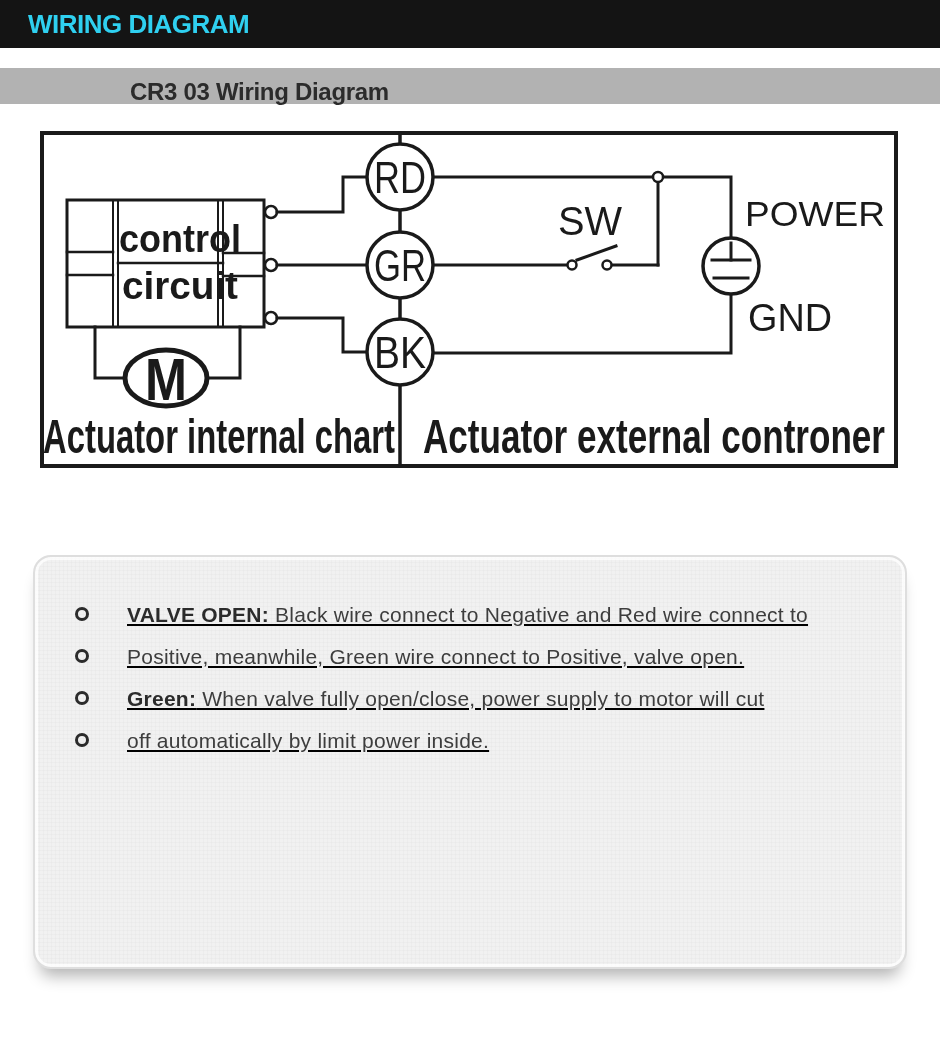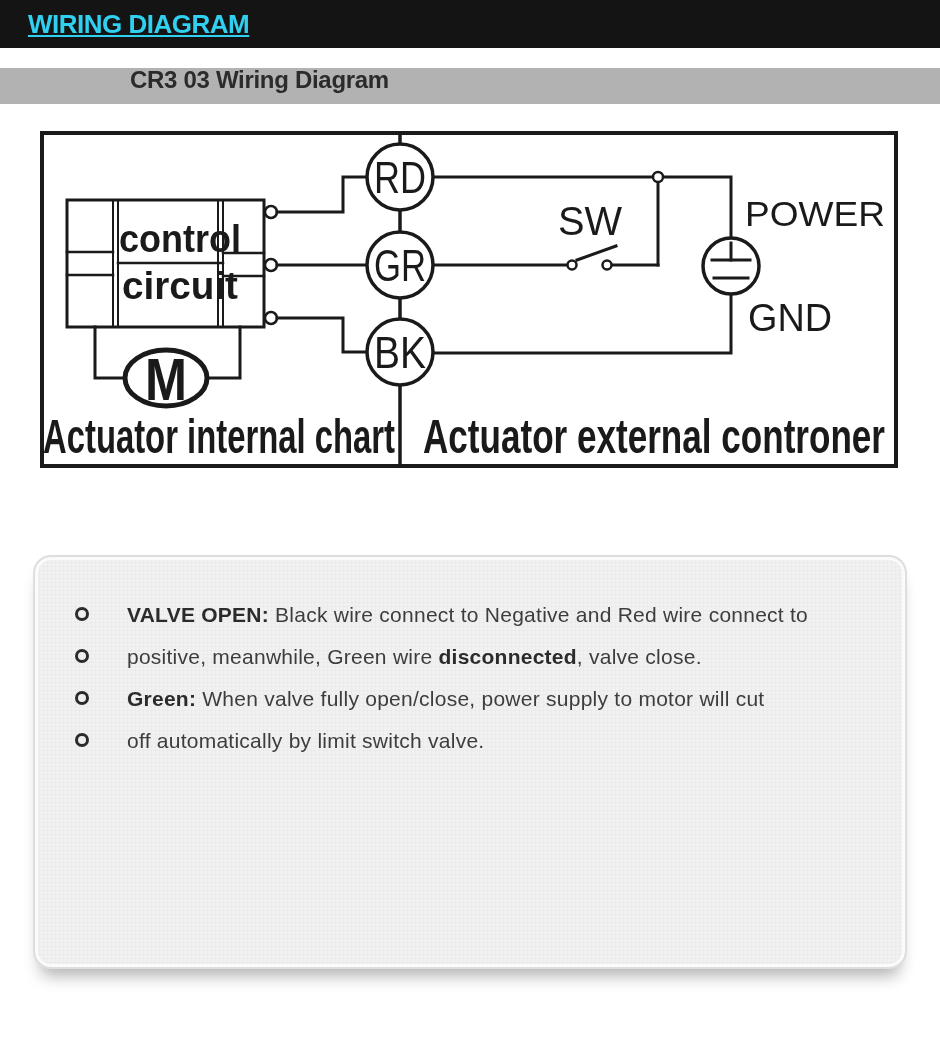"WIRING DIAGRAM" .topbar h1 { text-decoration: underline -> none }
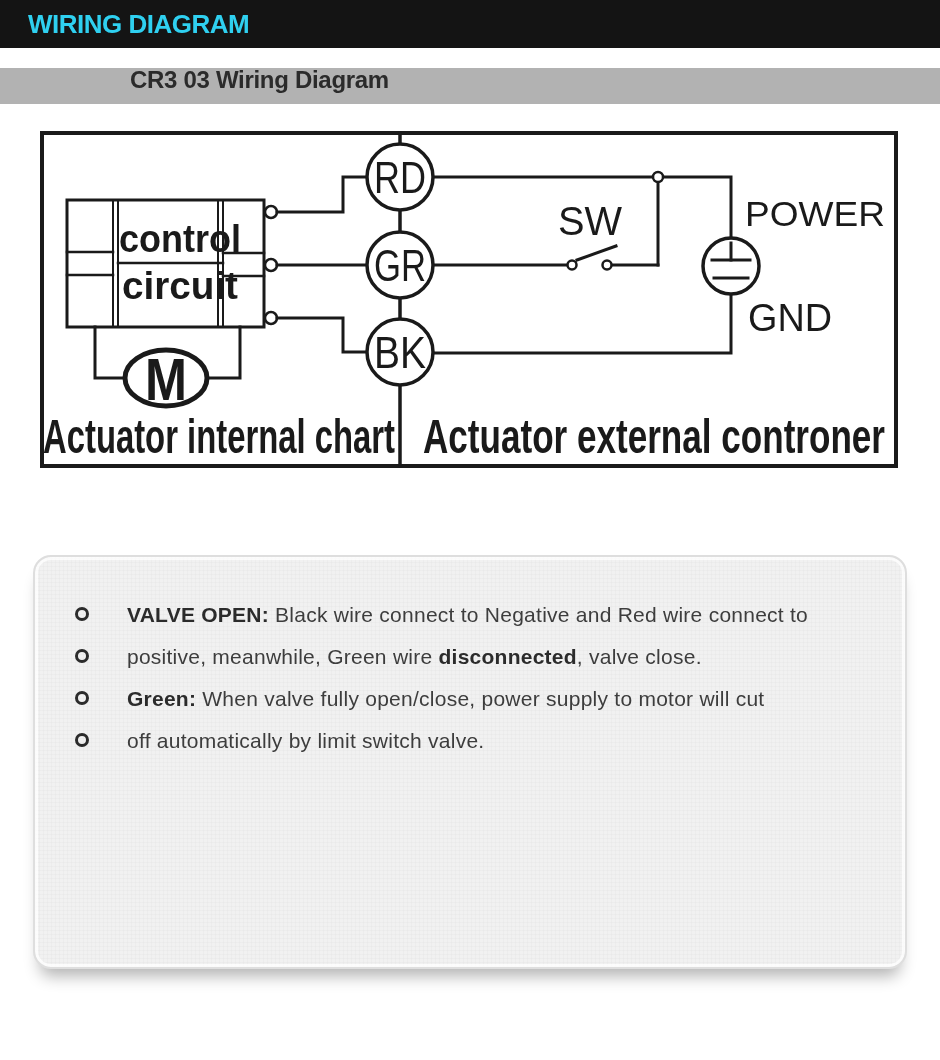"CR3 03 Wiring Diagram" .subbar { align-items: flex-start -> flex-end }
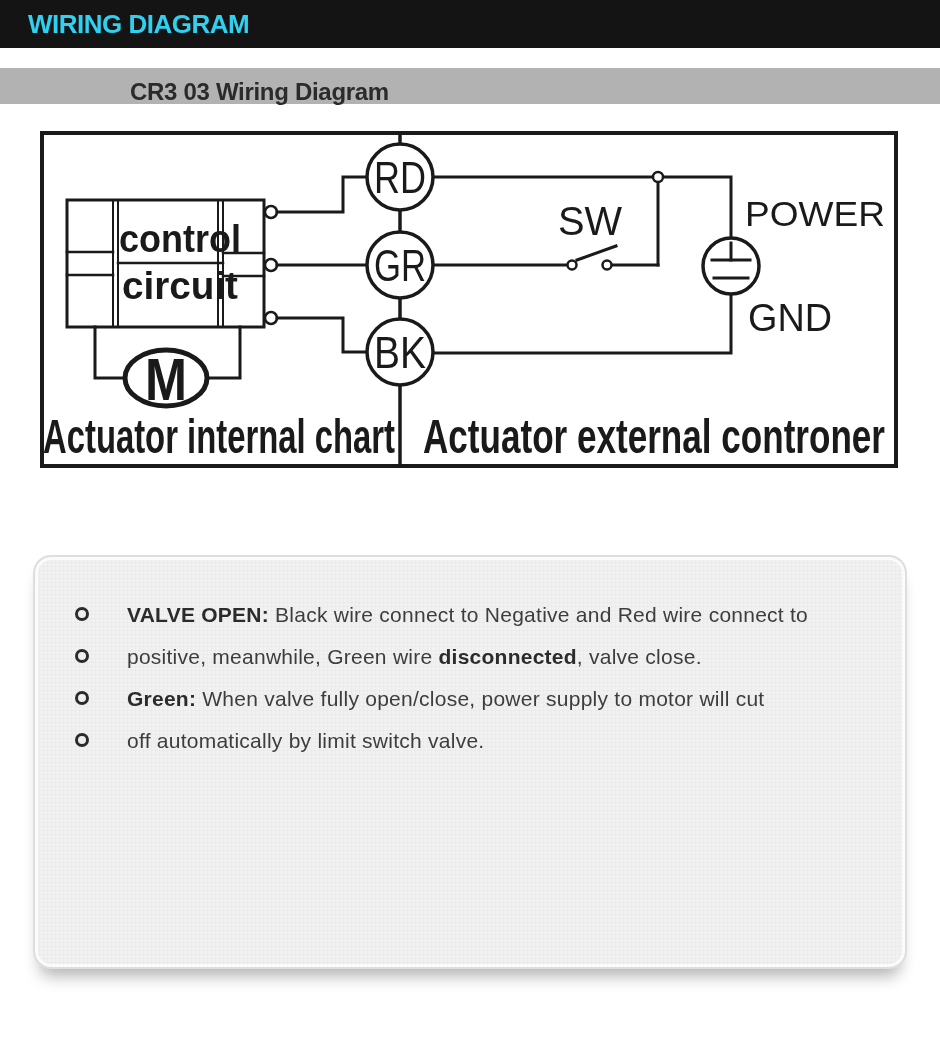"VALVE OPEN: Black wire connect" .notes { text-decoration: none -> underline }
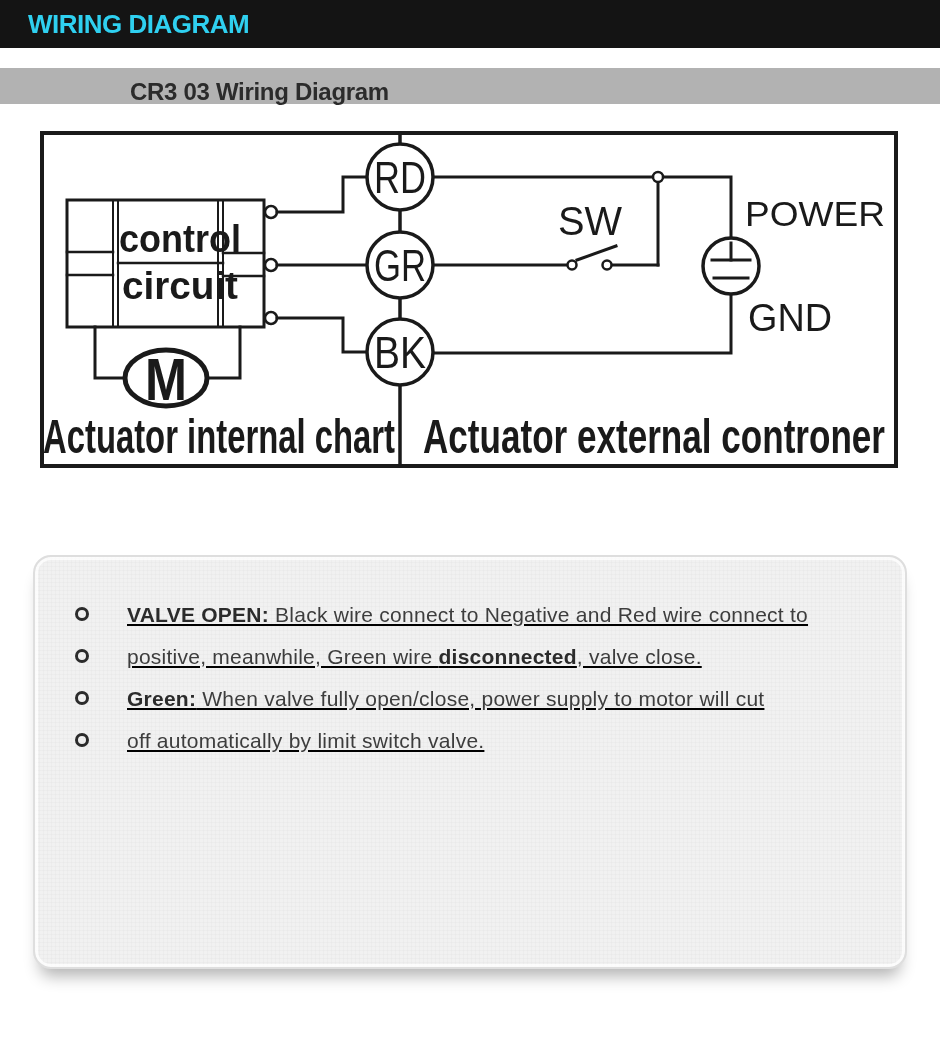"Positive, meanwhile, Green wire connect" div.note-line { html: none -> <div> <span></span> <p><span>Positive, meanwhile, Green wire connect to Positive, valve open.</span></p> </div> }
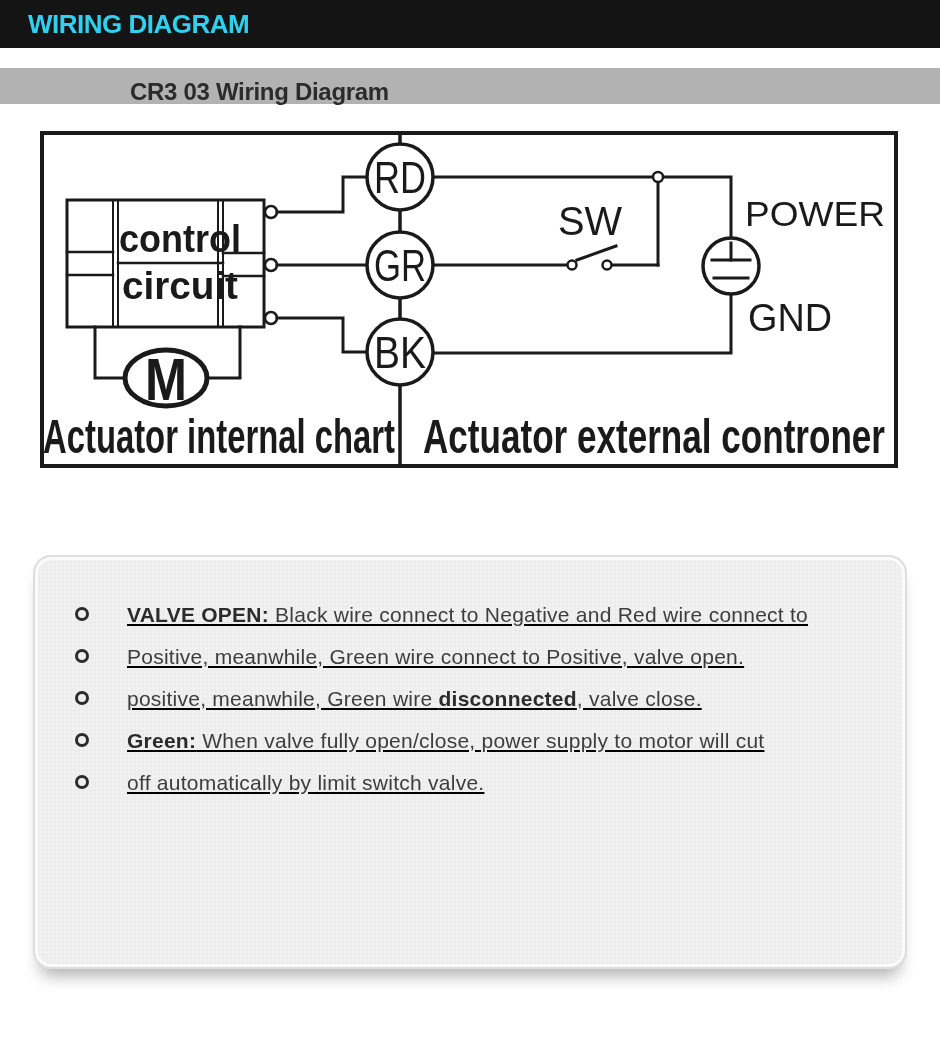"positive, meanwhile, Green wire" div.note-line { html: <div> <span></span> <p><span>positive, meanwhile, Green wire </span><span>disconnected</span><span>, valve close.</span></p> </div> -> none }
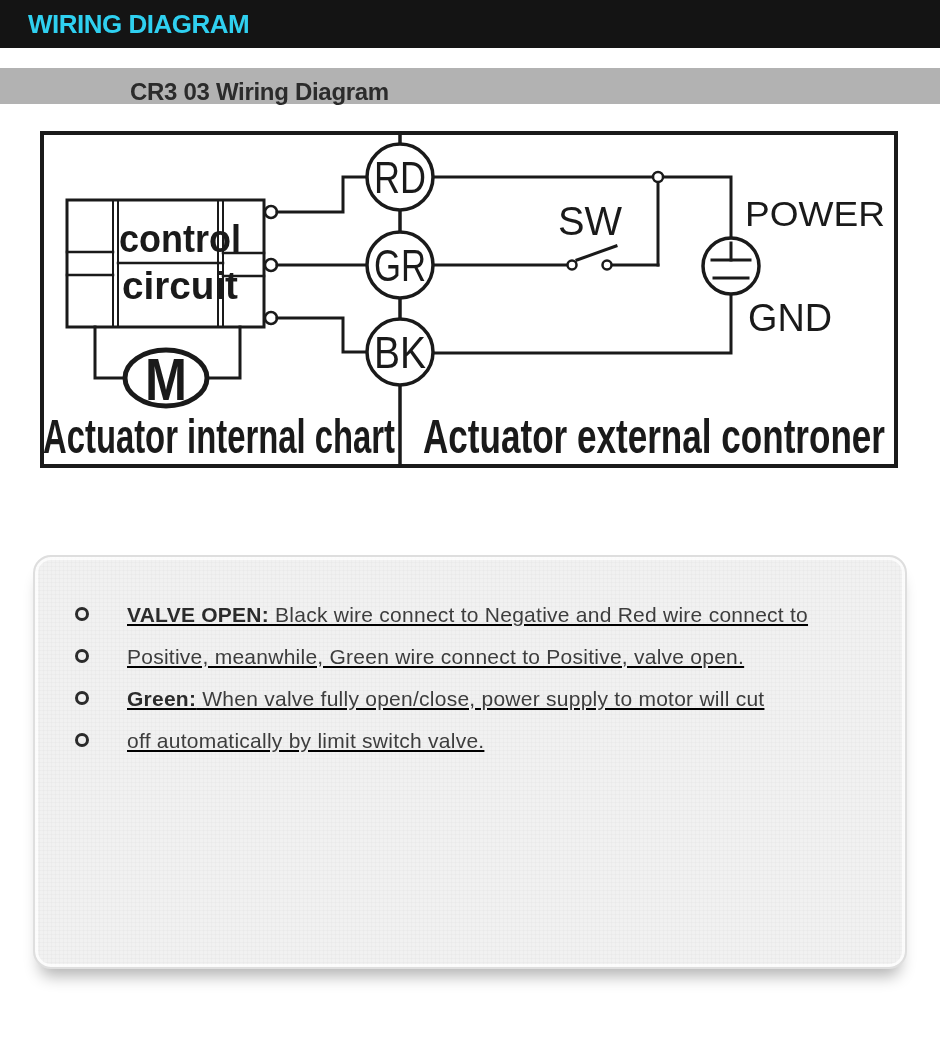"off automatically by limit switch" span.seg { text: switch valve -> power inside }
